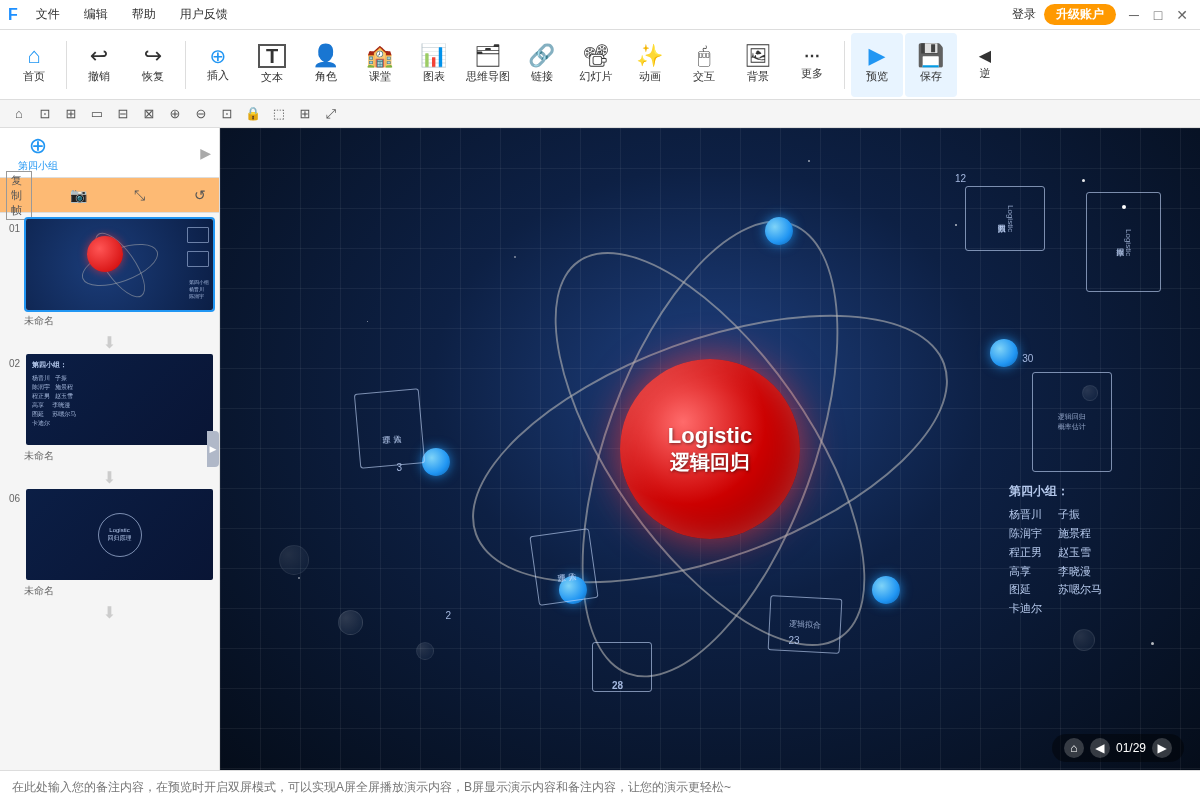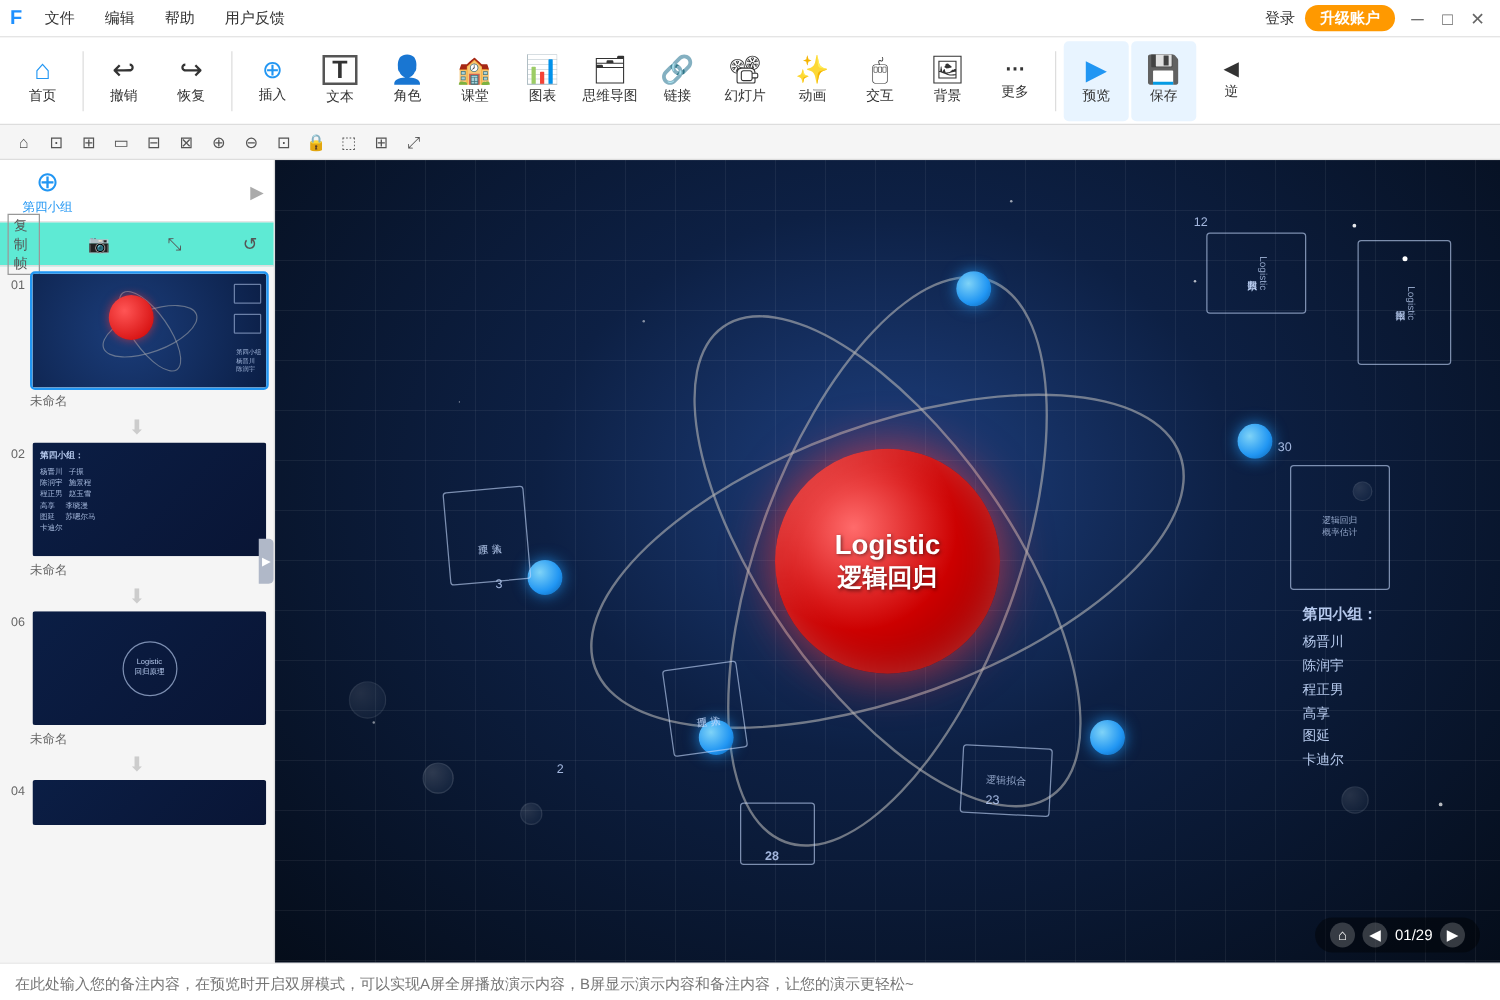"复制帧" #sidebar-tools { background: #5eead4 -> #fdba74 }
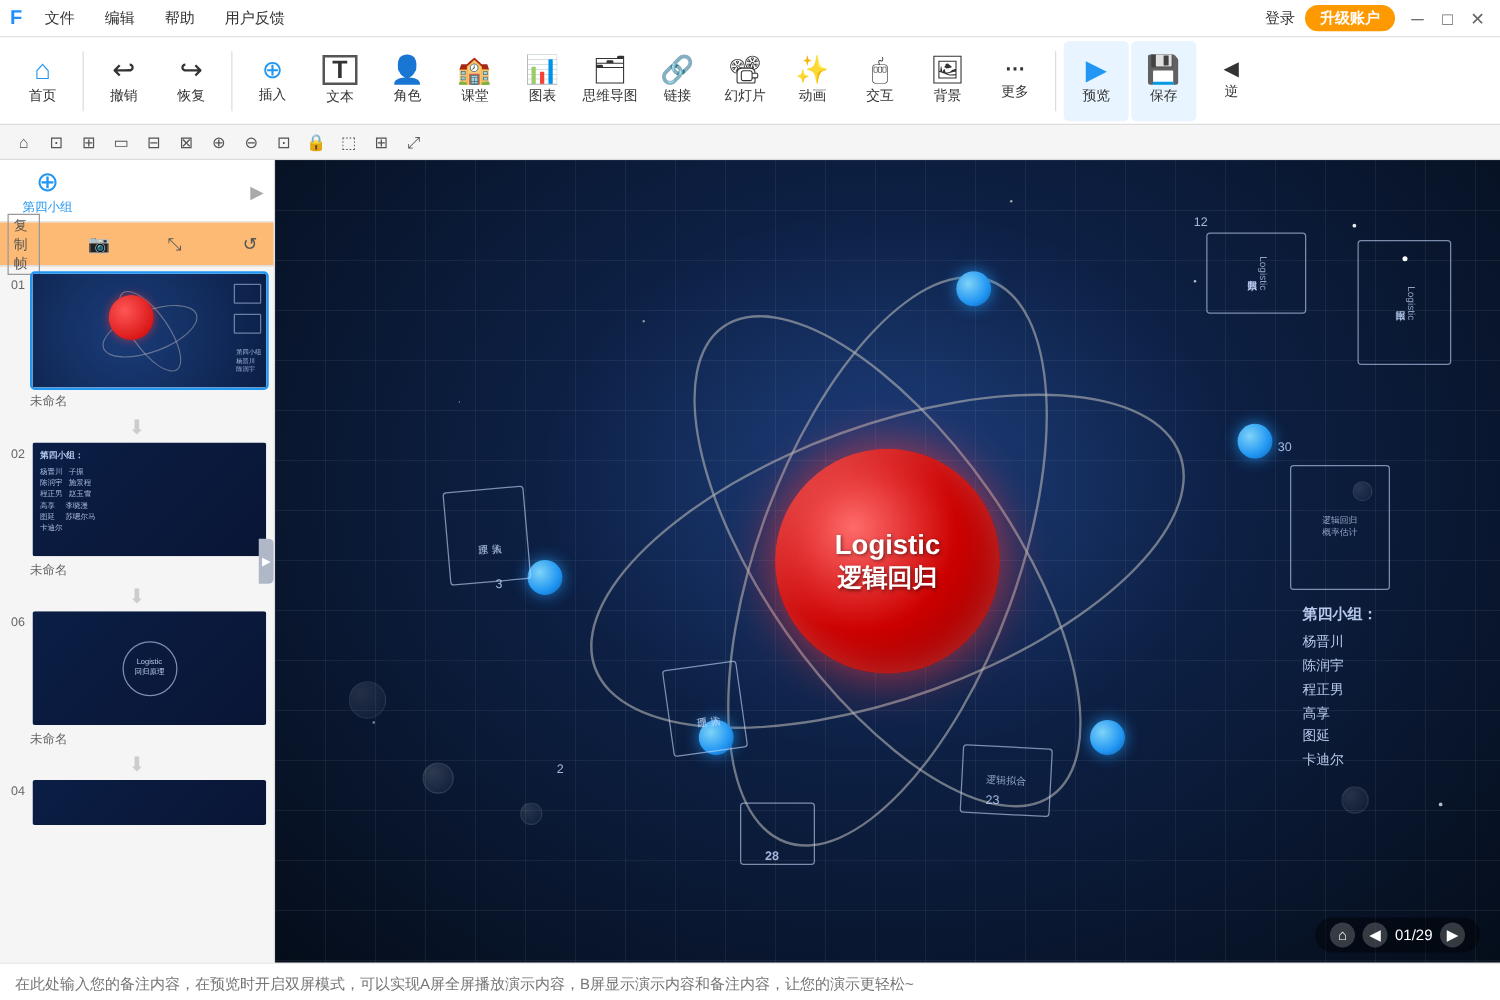"子振" div { html: none -> <div> <div>子振</div> <div>施景程</div> <div>赵玉雪</div> <div>李晓漫</div> <div>苏嗯尔马</div> </div> }
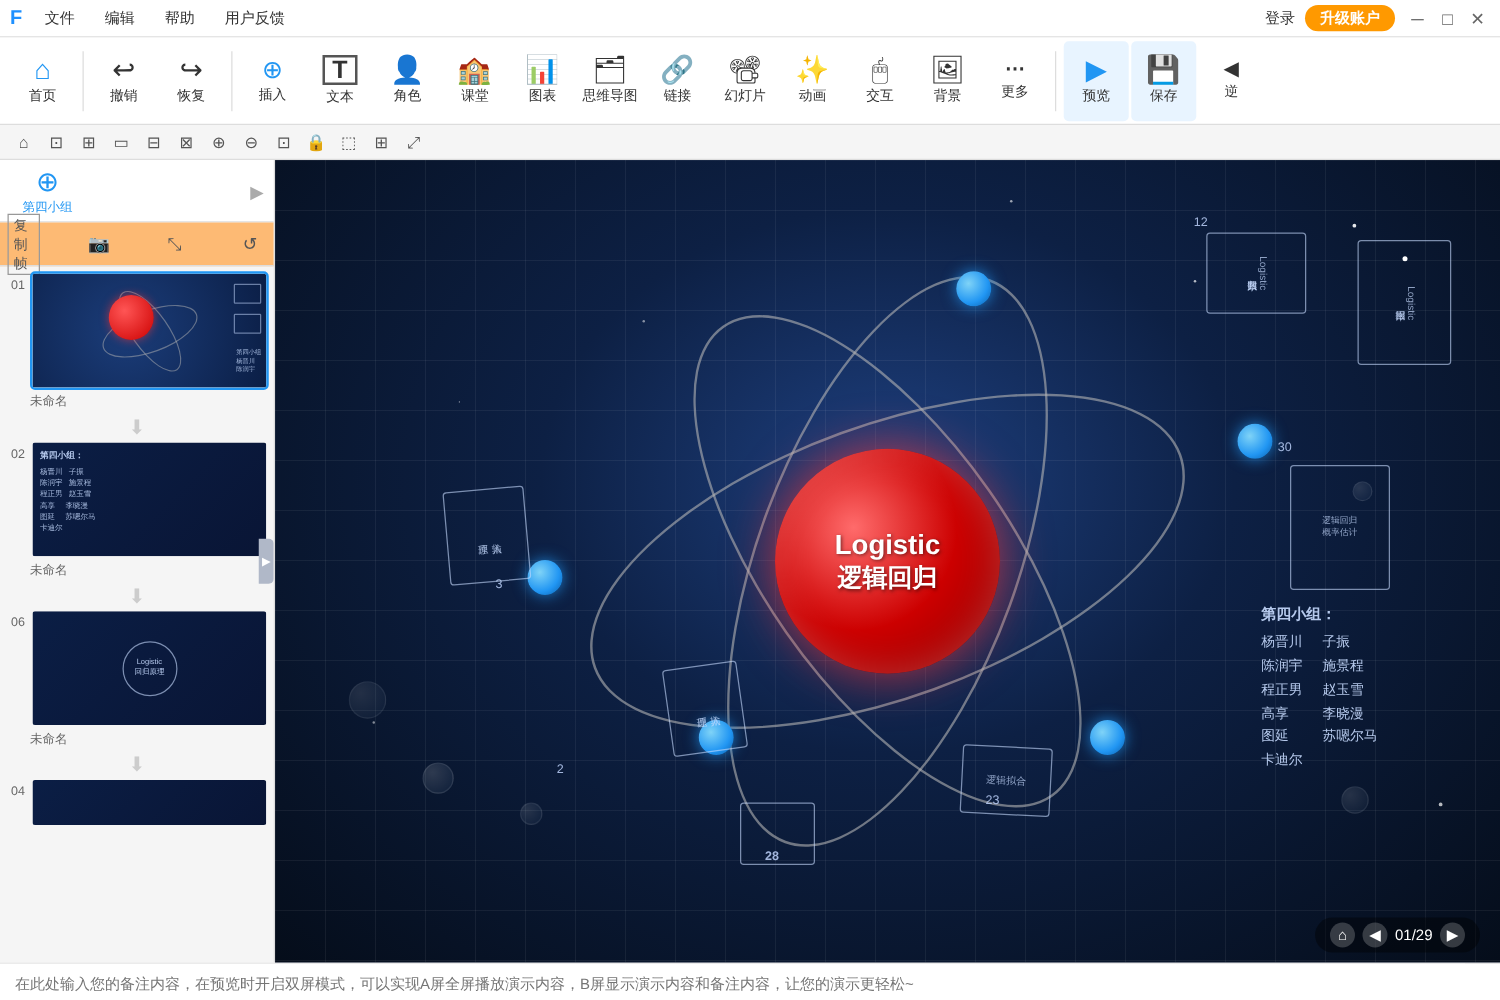"04" div.slide-item { html: <div> <span>04</span> <div> <div> <div></div> </div> </div> </div> -> none }
